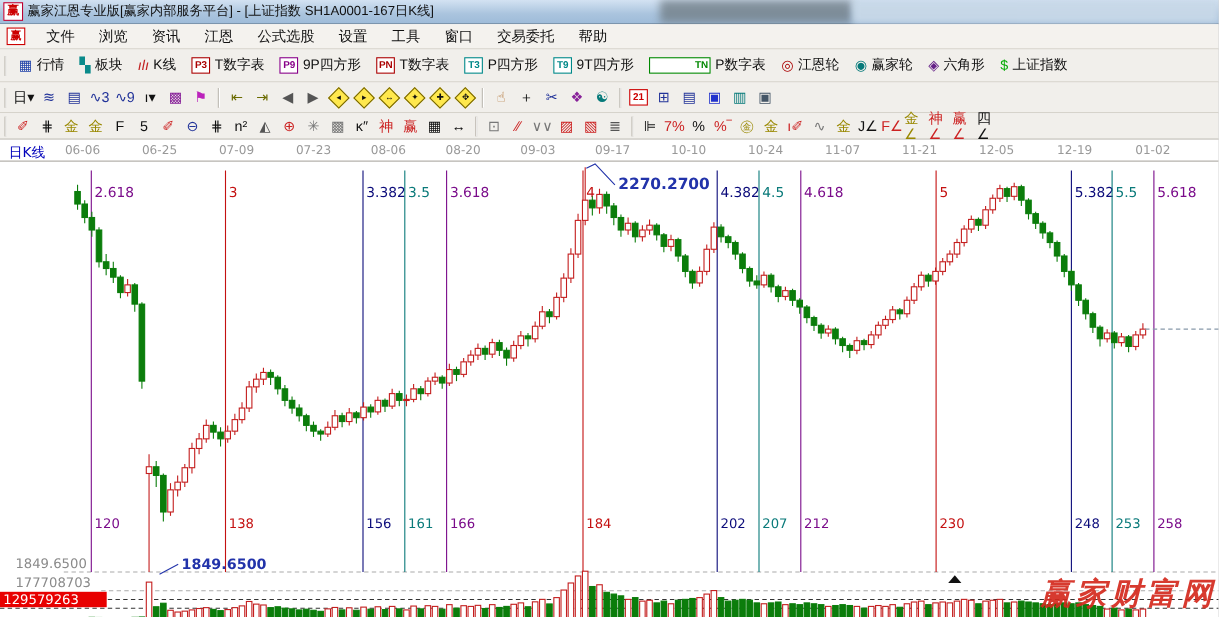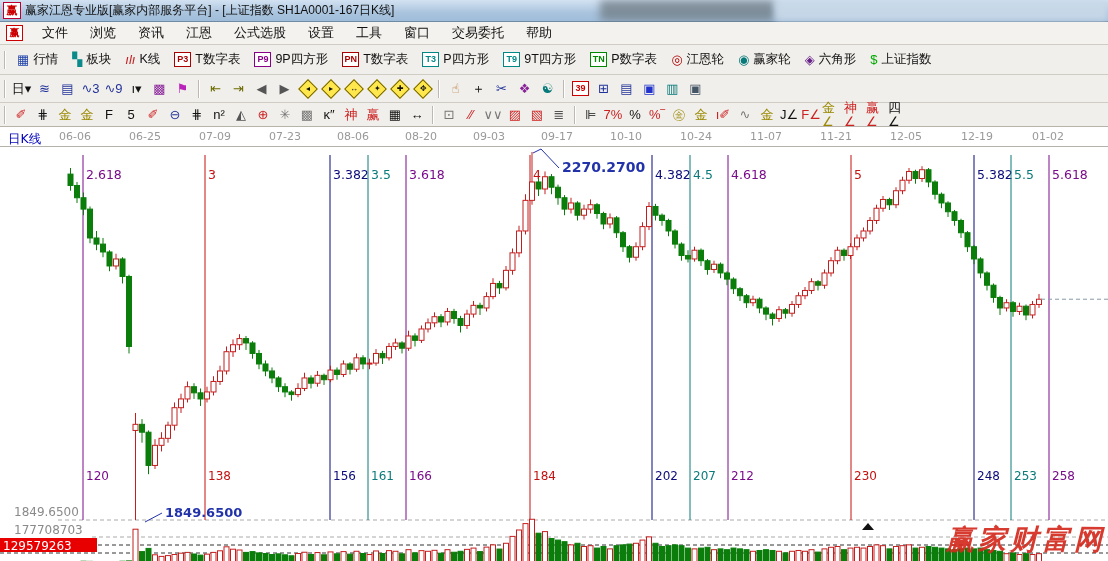"TN" span.tb-badge { padding-left: none -> 39px }
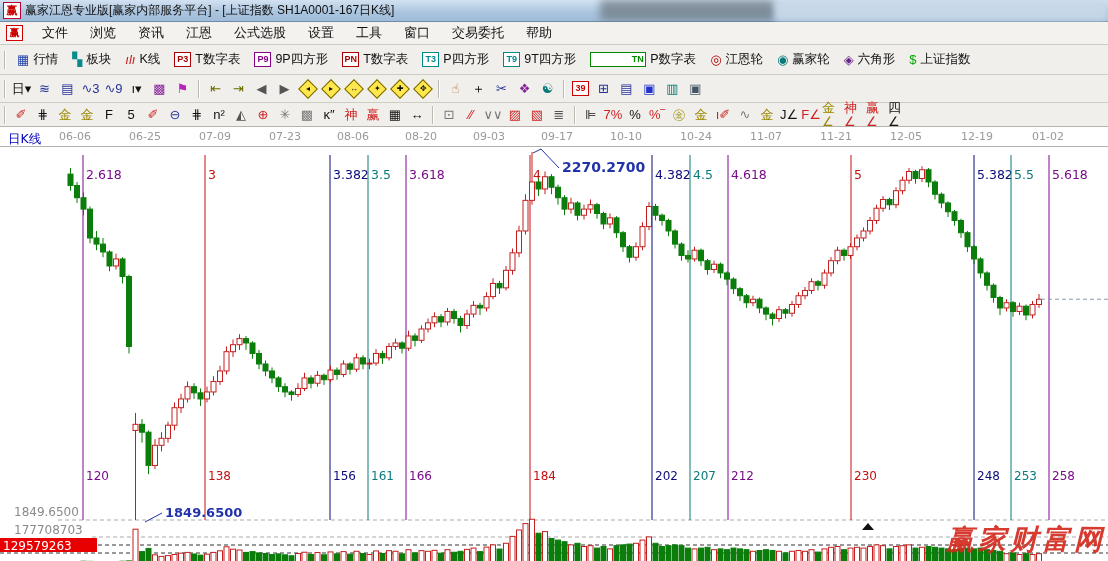"39" span.tb-badge { text: 39 -> 21 }
